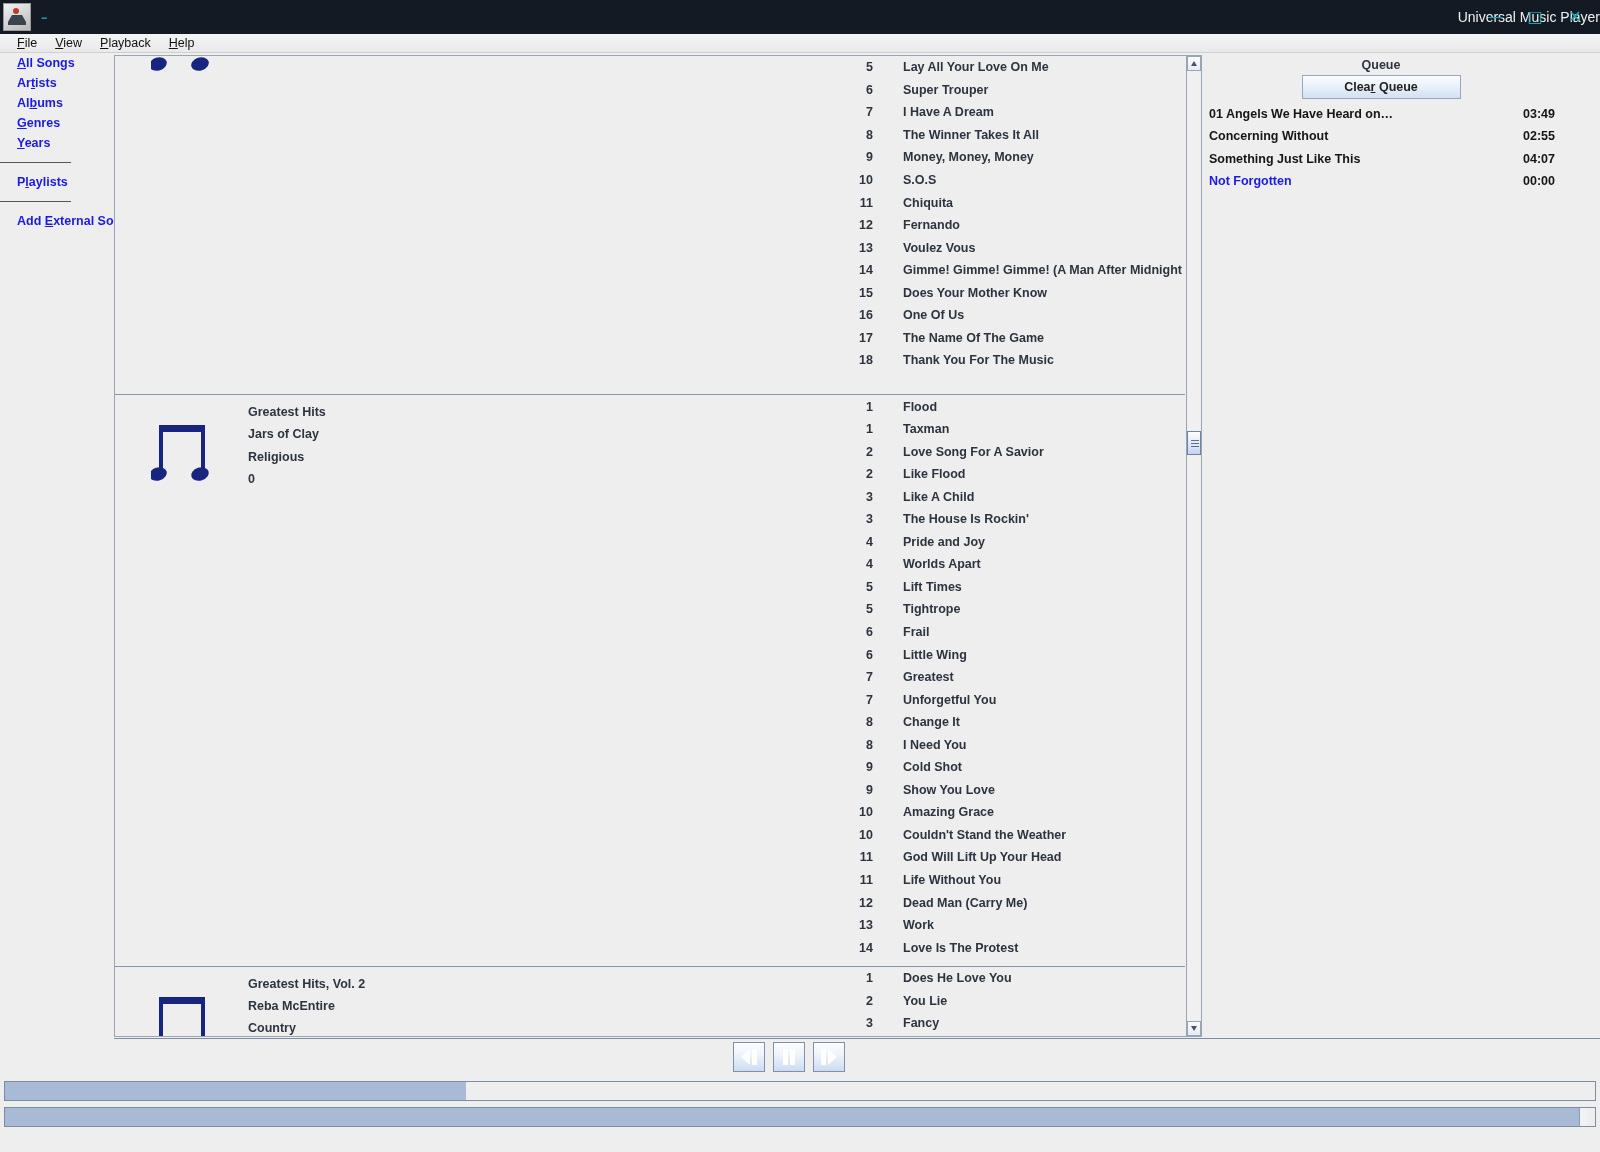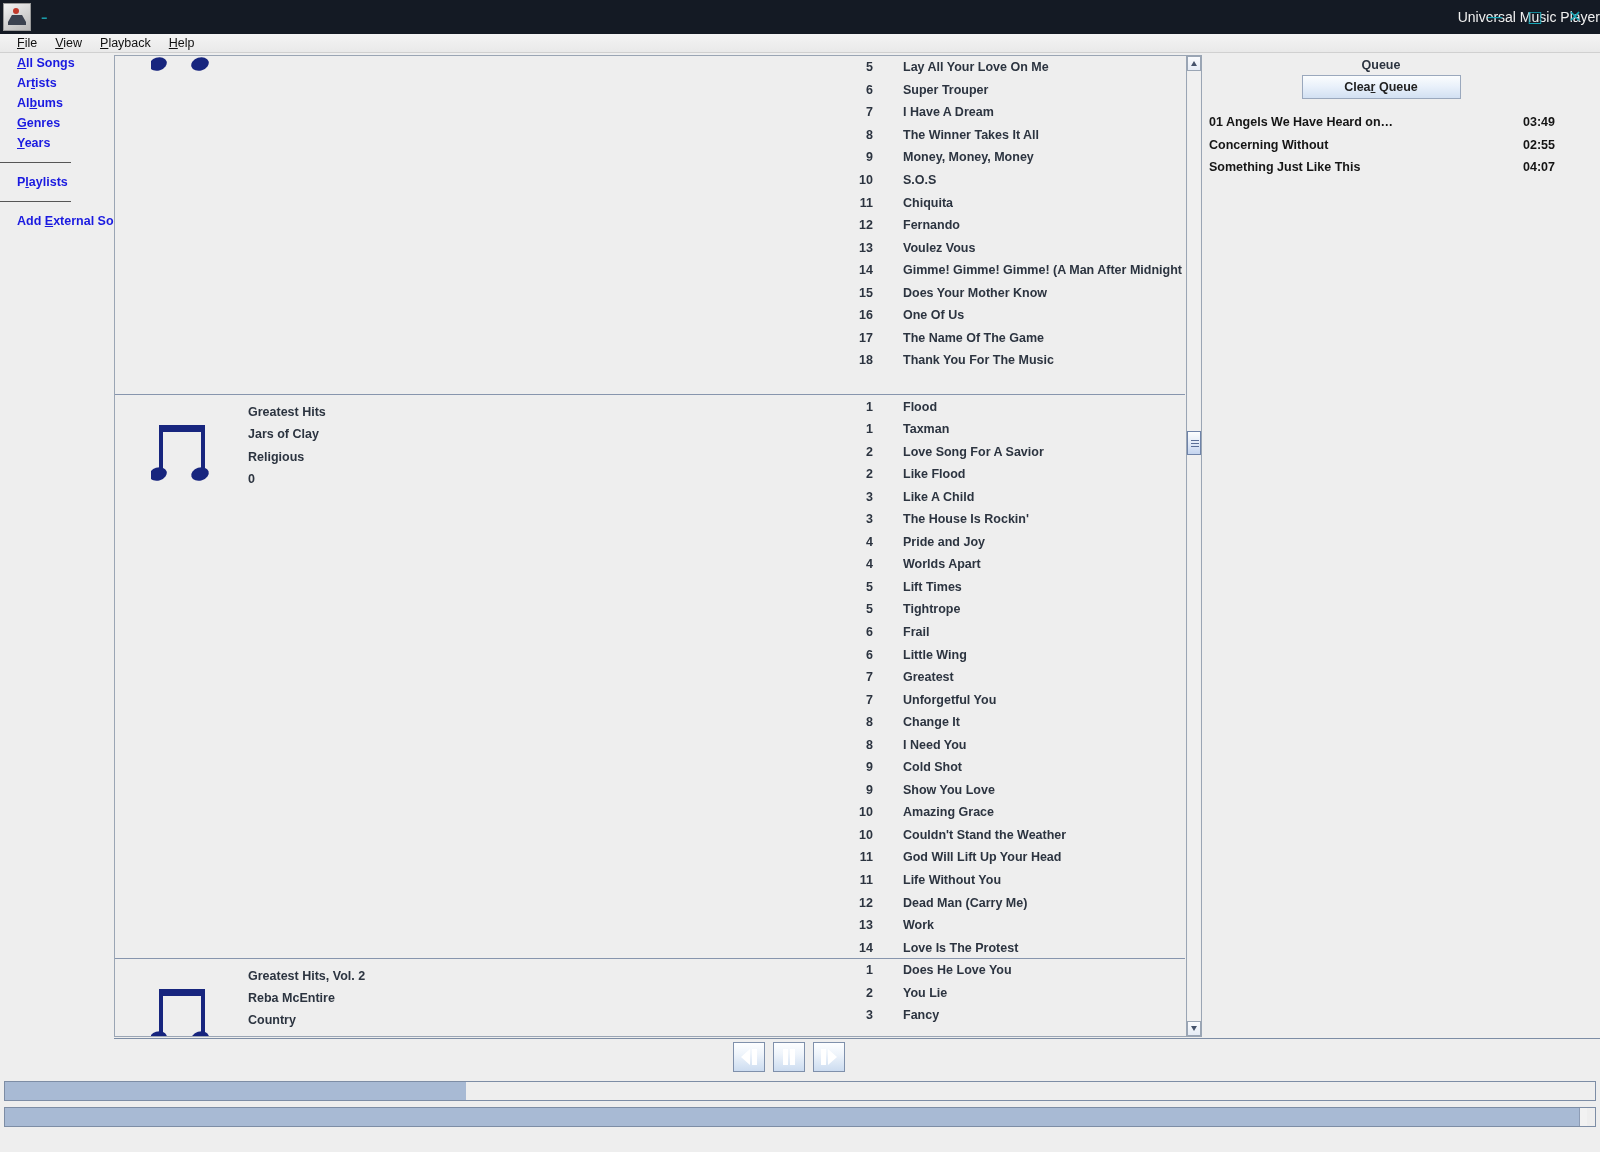"01 Angels We Have Heard" .queue-row { align-items: flex-end -> flex-start }
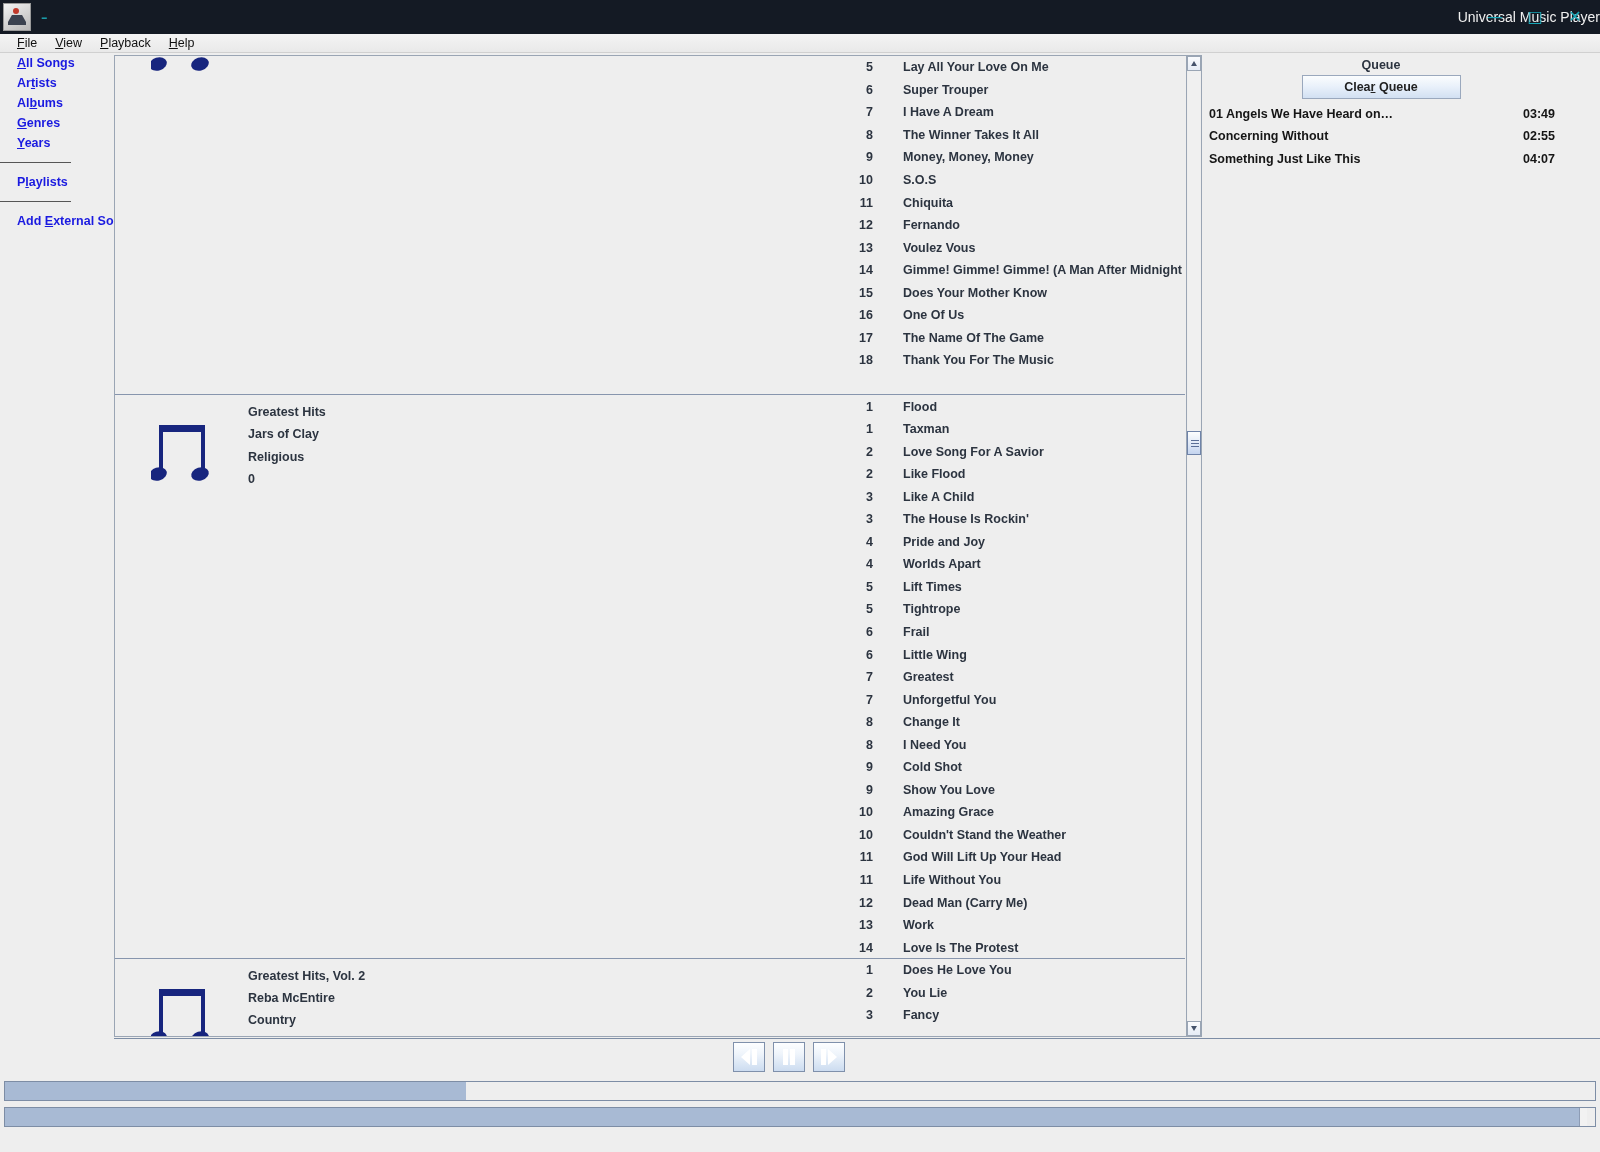"Not Forgotten" div.queue-row { html: none -> <div> <div>Not Forgotten</div> <div>00:00</div> </div> }
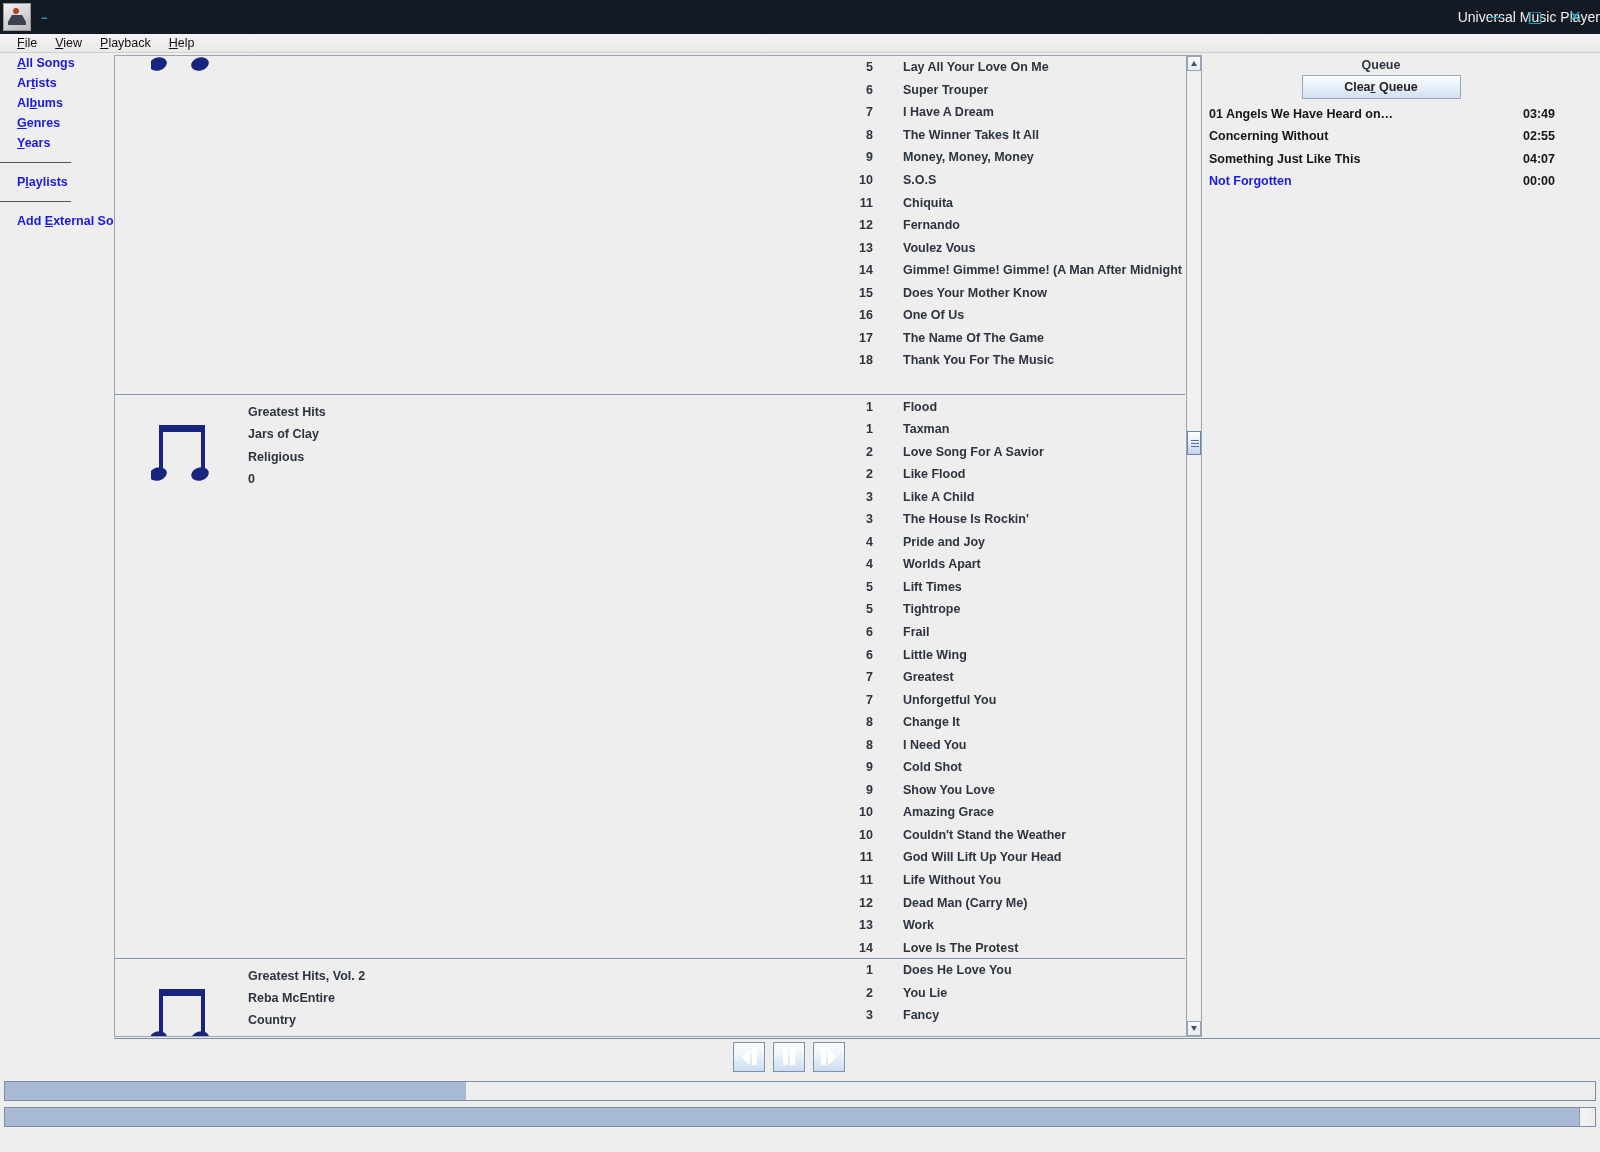"Greatest Hits, Vol. 2" div.album-block { margin-top: none -> 8px }
